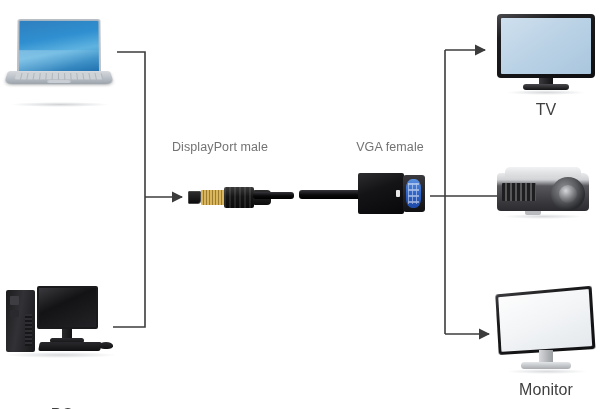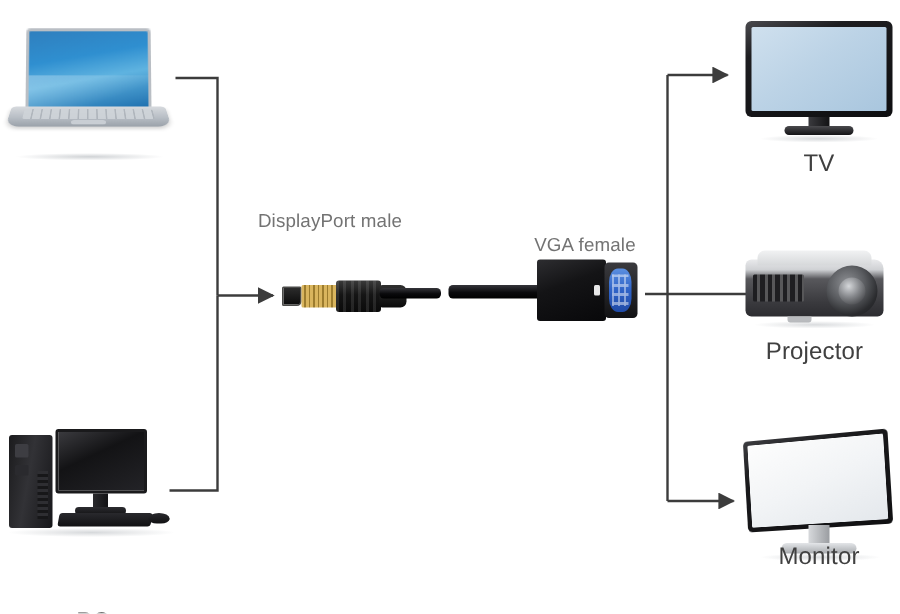"VGA female" div.lbl { margin-top: 16px -> none }
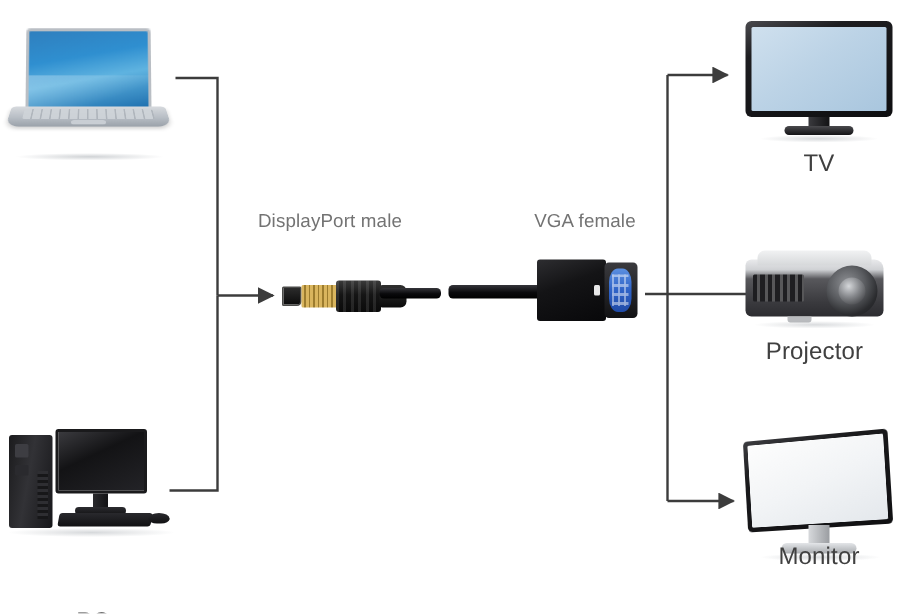"Projector" div.lbl { html: <div>Projector</div> -> none }
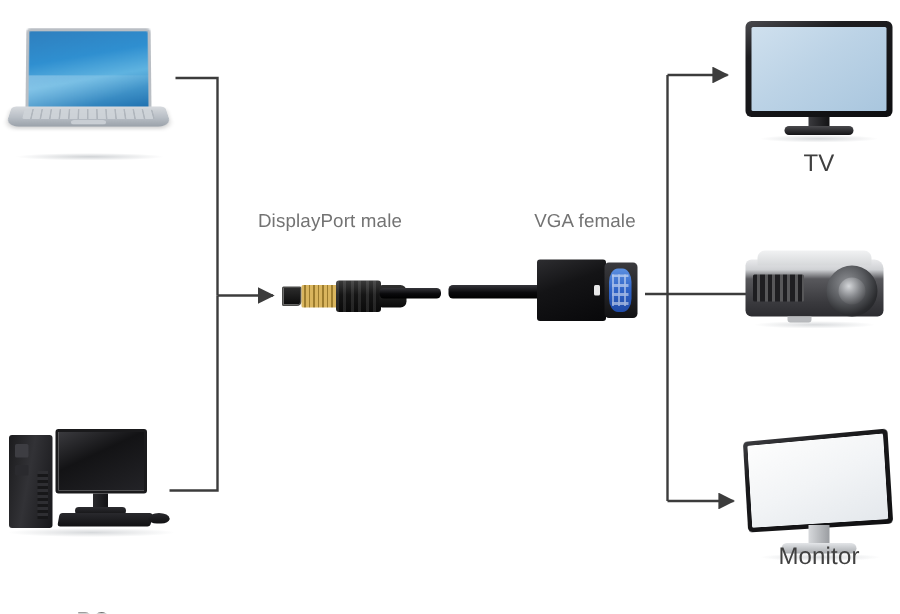"Monitor" div.lbl { top: 363px -> 381px }
